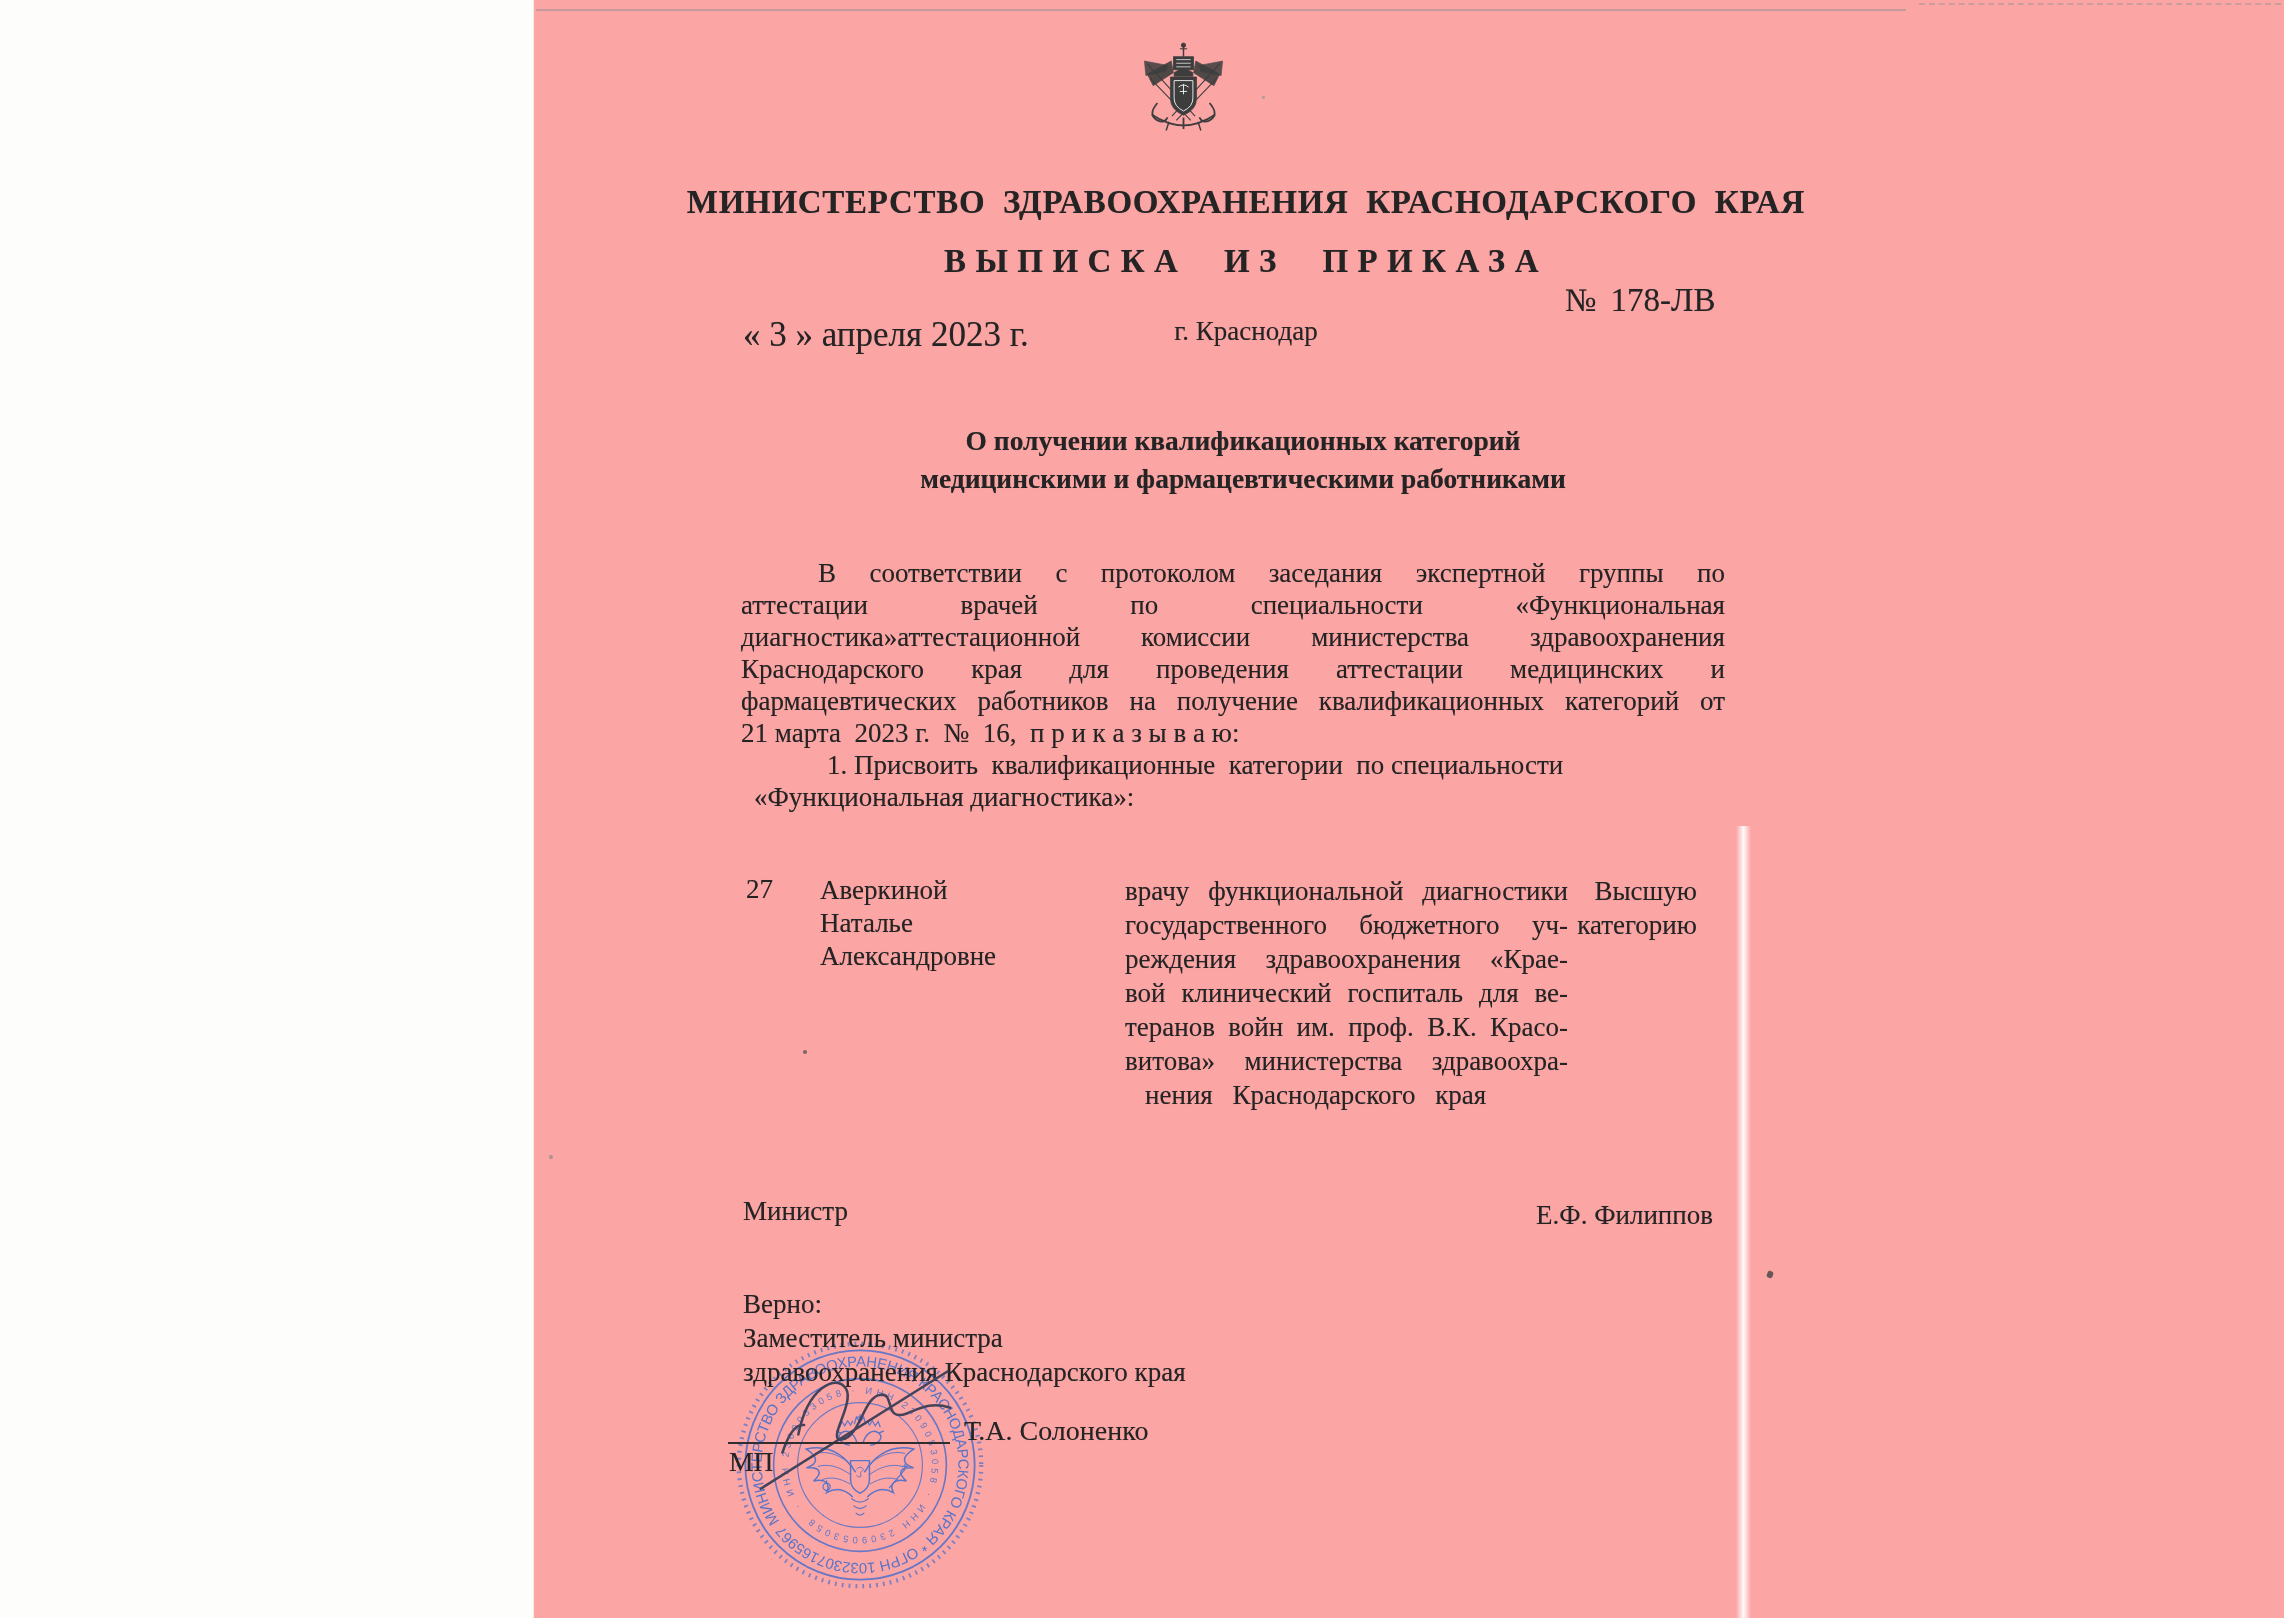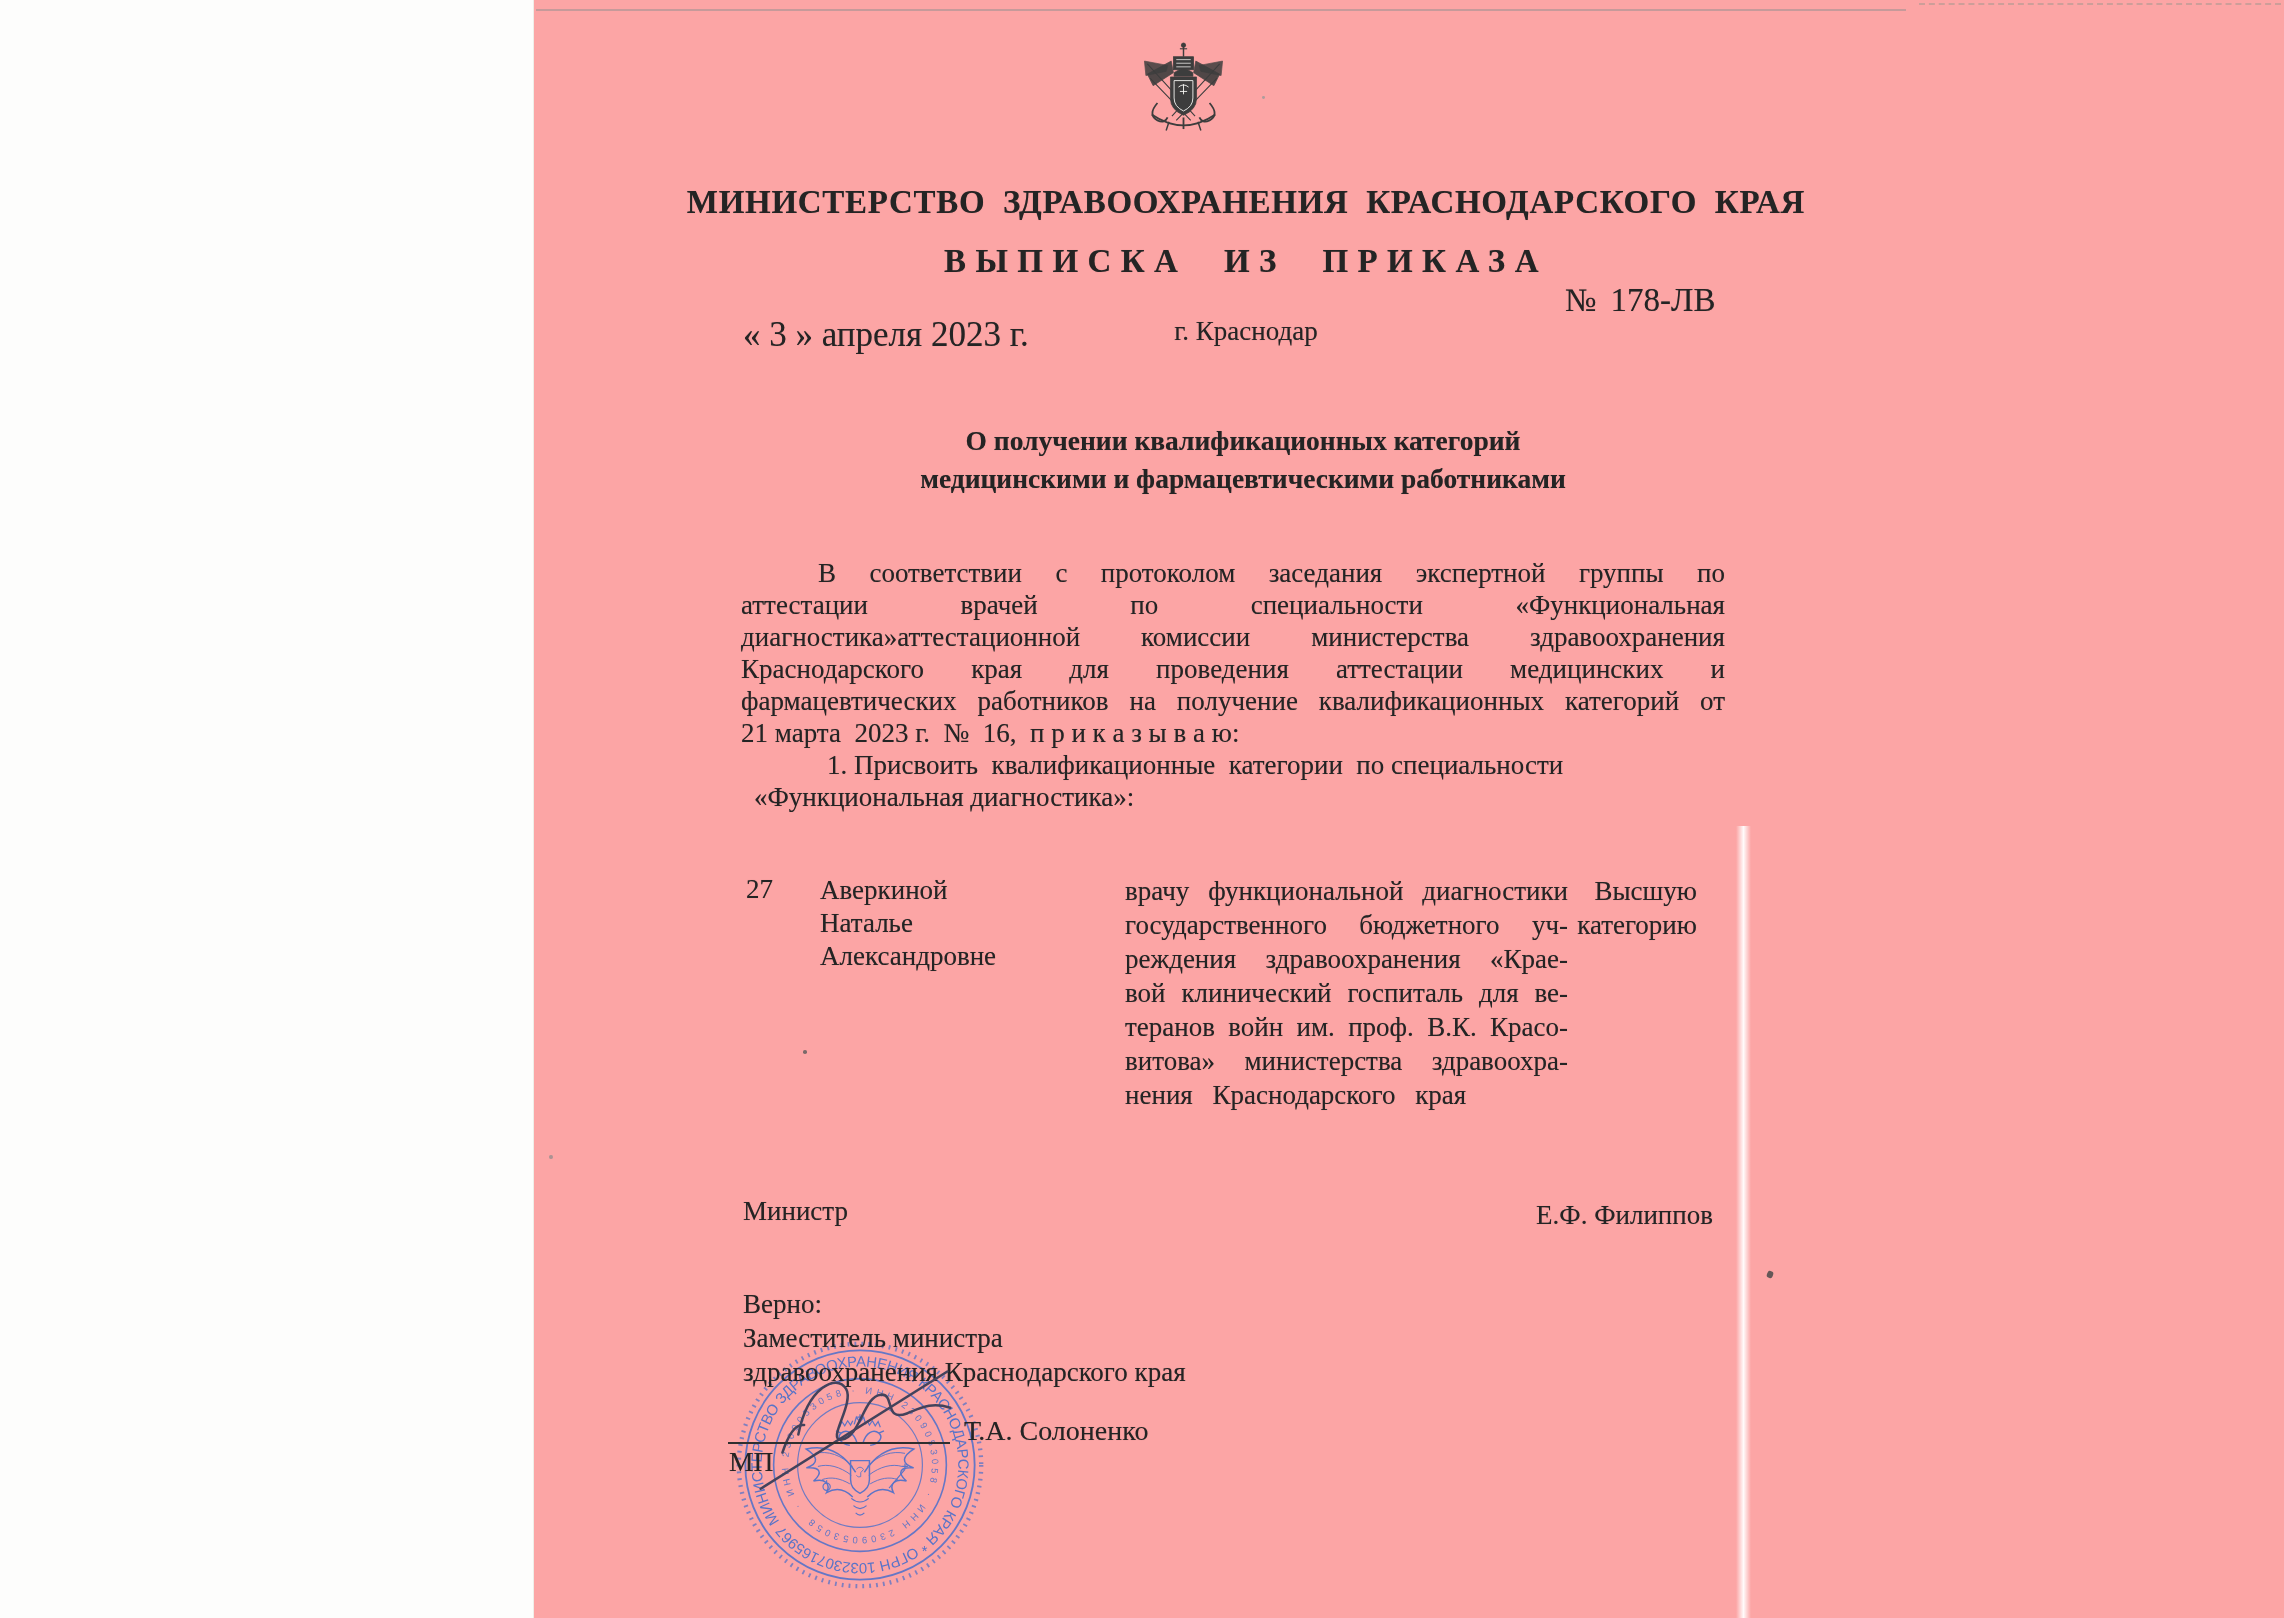"нения Краснодарского края" #position-col .last { margin-left: none -> 20px }
